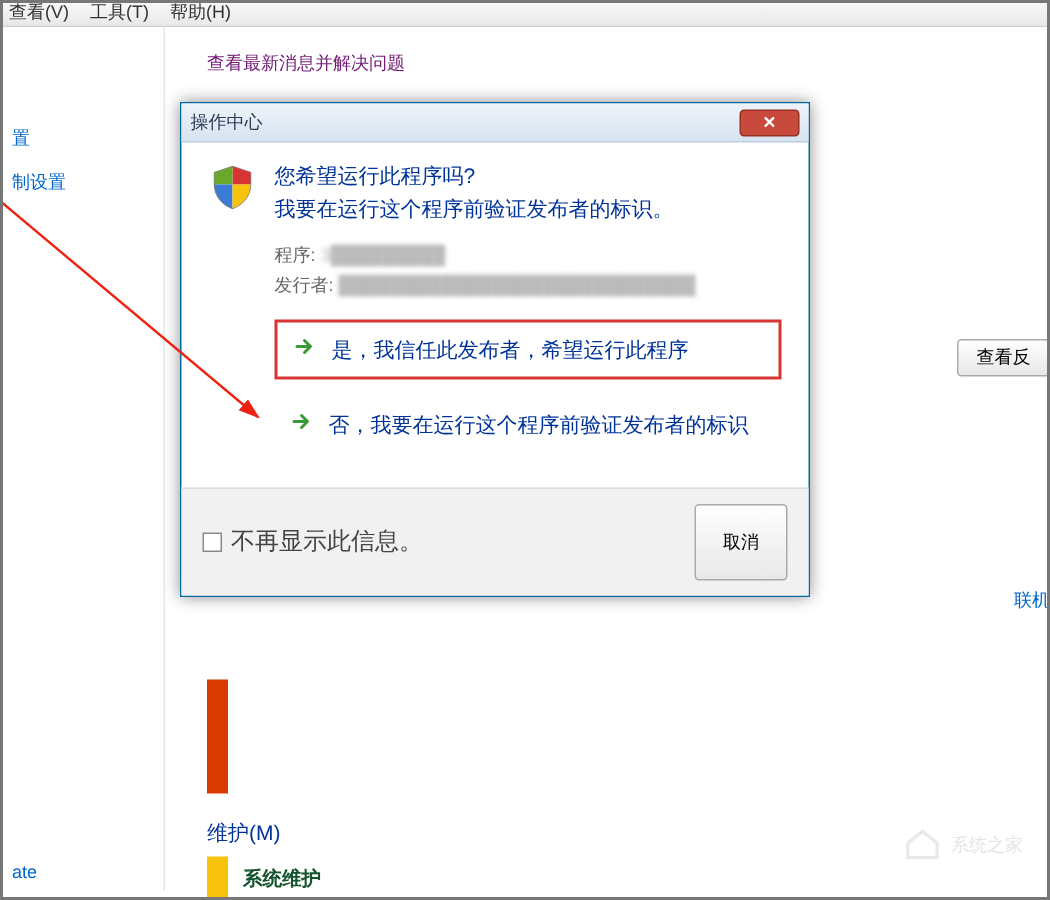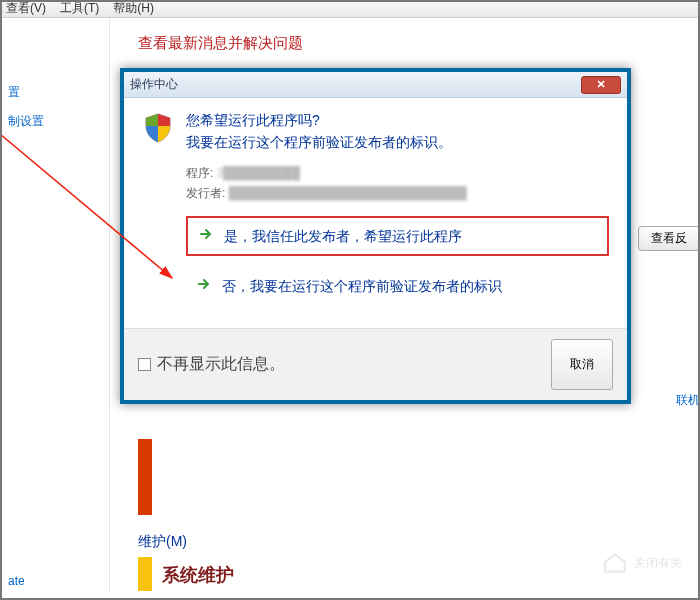"查看最新消息并解决问题" .content h2 { color: #b91c1c -> #701a75; font-size: 15px -> 12px; margin-bottom: 8px -> 24px }
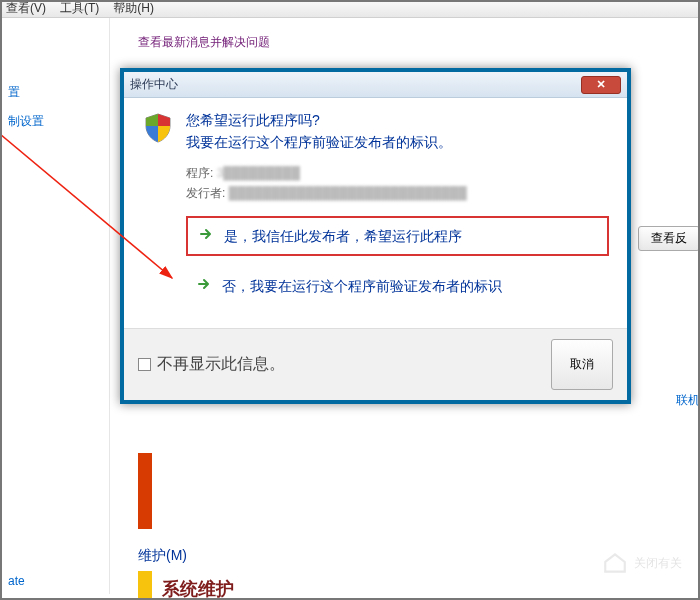"操作中心" .dialog { border: 4px solid #0369a1 -> 1px solid #0369a1; width: 511px -> 420px }
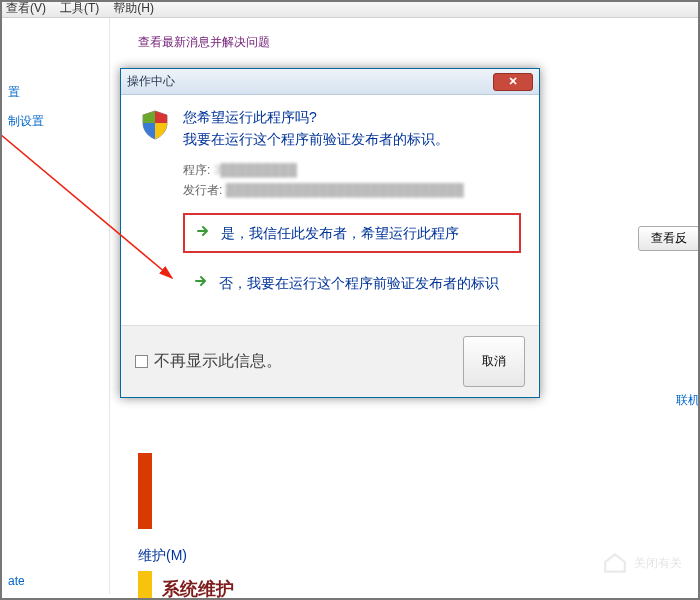"关闭有关" span { text: 关闭有关 -> 系统之家 }
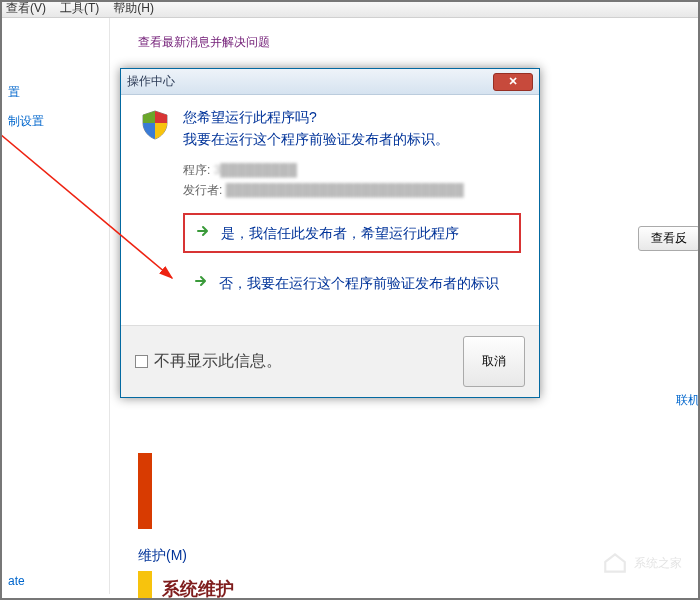"系统维护" .sys-head { color: #7f1d1d -> #14532d; font-size: 18px -> 13px }
